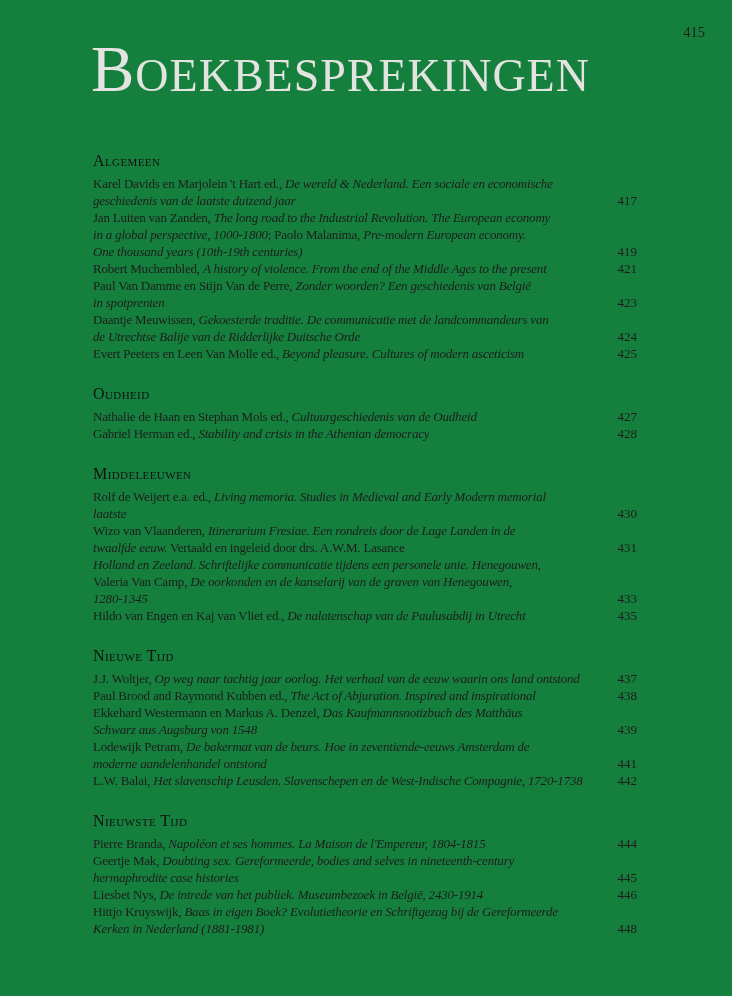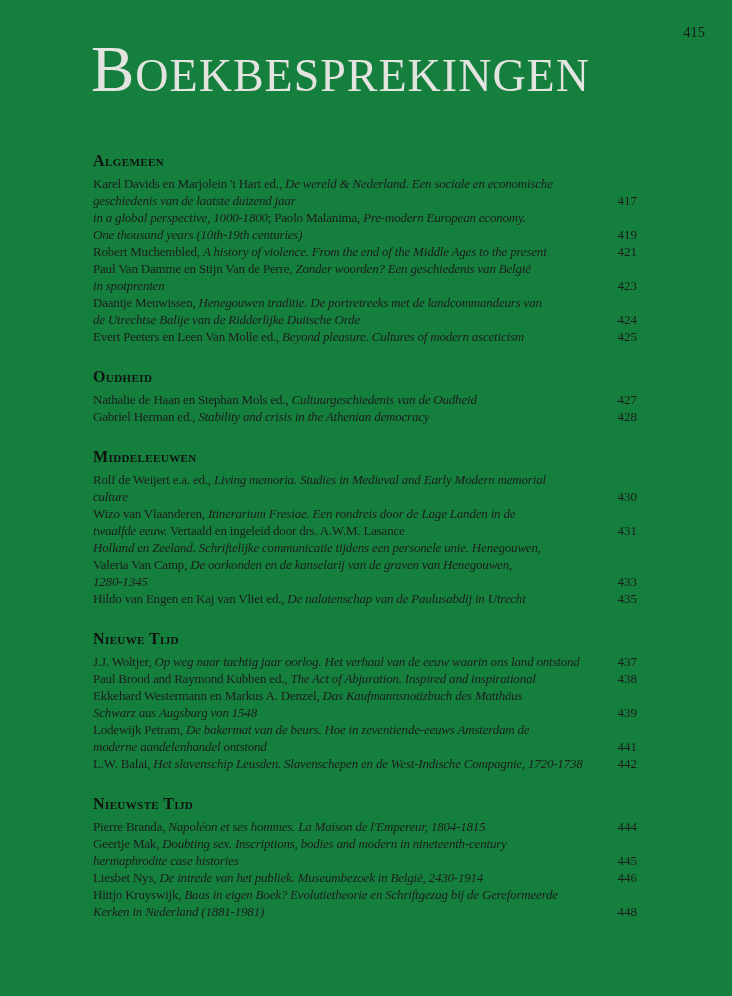"Algemeen" .sec-heading { font-weight: bold -> normal }
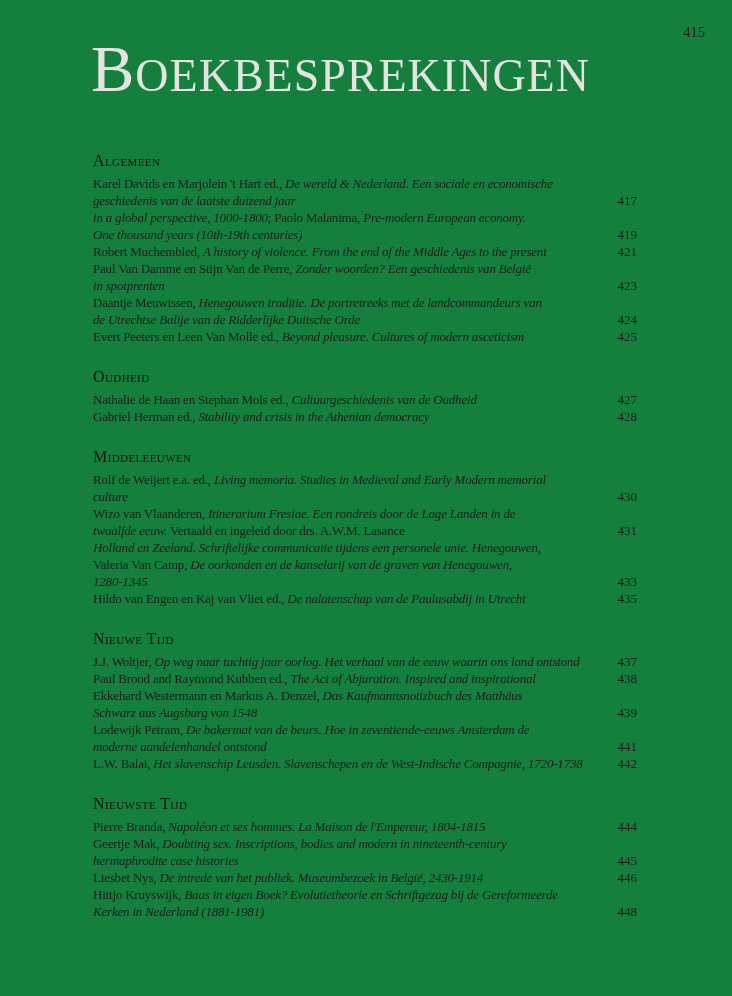"Jan Luiten van Zanden, The" div.toc-line { html: none -> <div> <span><span>Jan Luiten van Zanden, </span><span>The long road to the Industrial Revolution. The European economy</span></span> </div> }
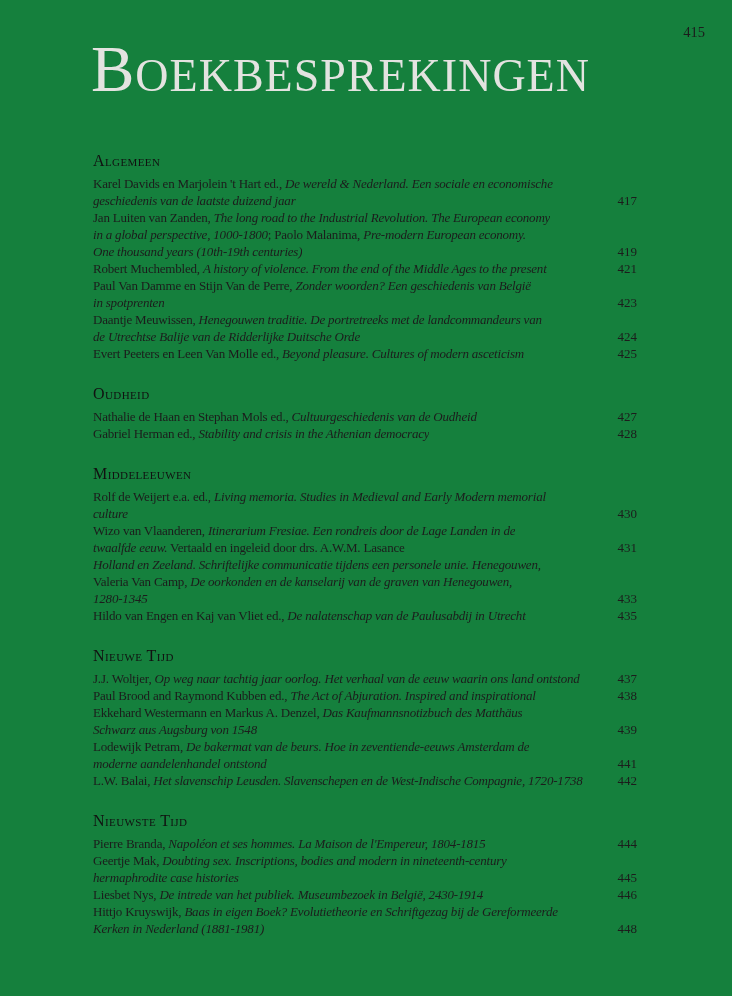"Henegouwen traditie. De portretreeks met" span.it { text: Henegouwen traditie. De portretreeks -> Gekoesterde traditie. De communicatie }
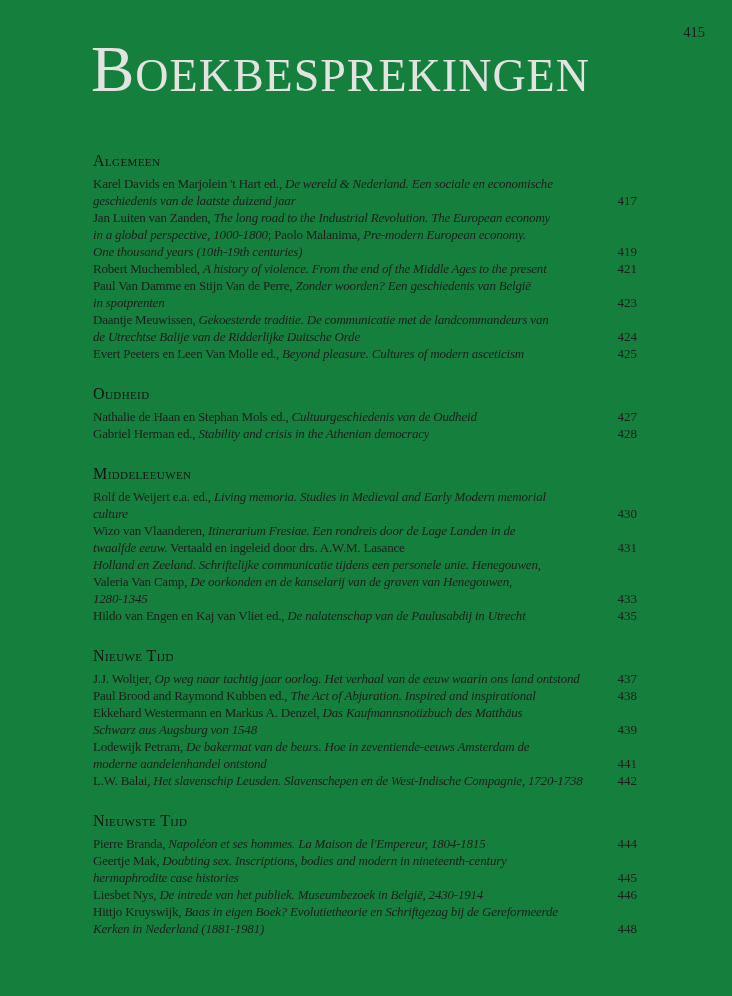"culture" span.it { text: culture -> laatste }
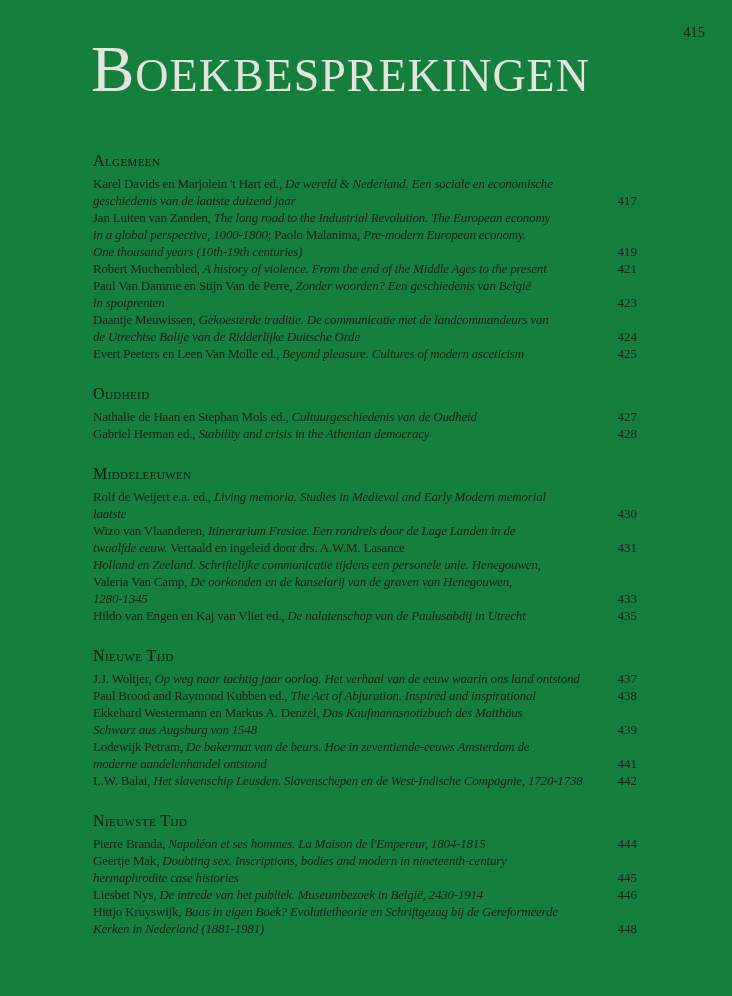"Doubting sex. Inscriptions, bodies and" span.it { text: Inscriptions, bodies and modern -> Gereformeerde, bodies and selves }
